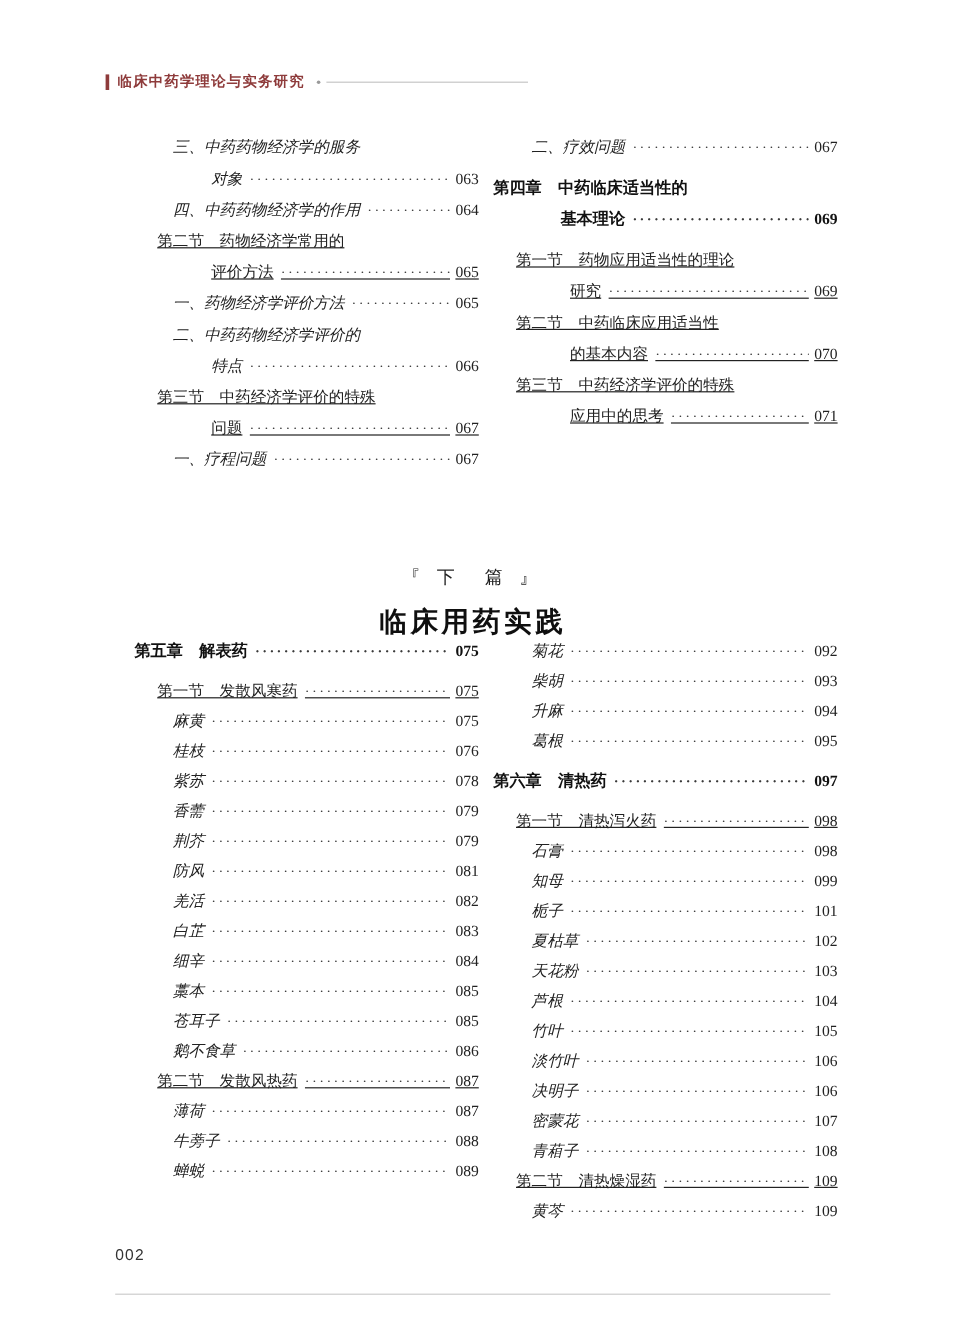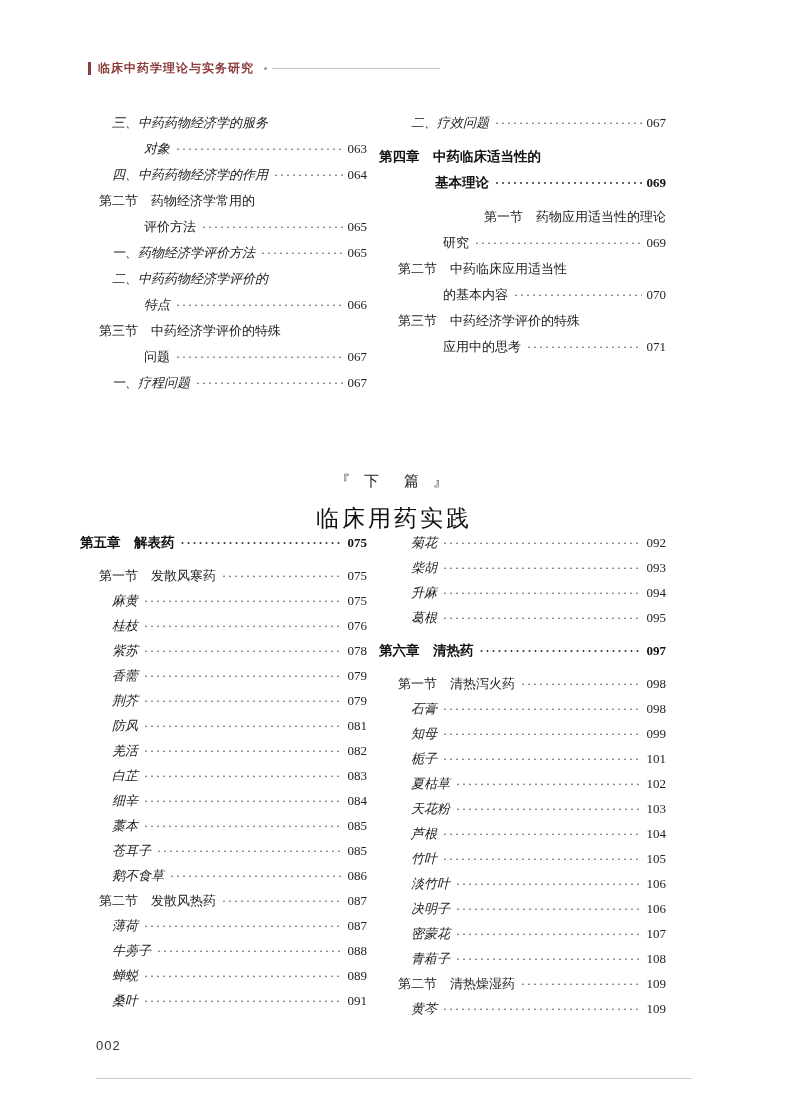"三、中药药物经济学的服务" .toc { left: 80px -> 112px }
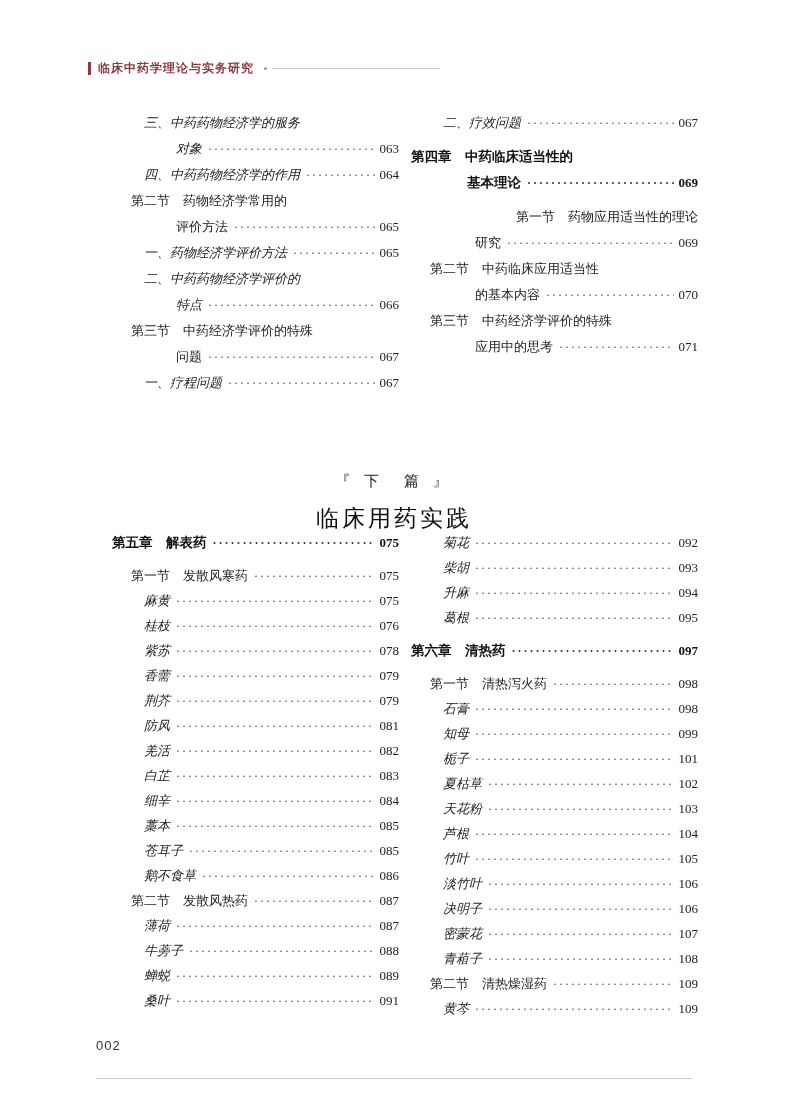"第二节 药物经济学常用的" .row.lv-section { text-decoration: none -> underline }
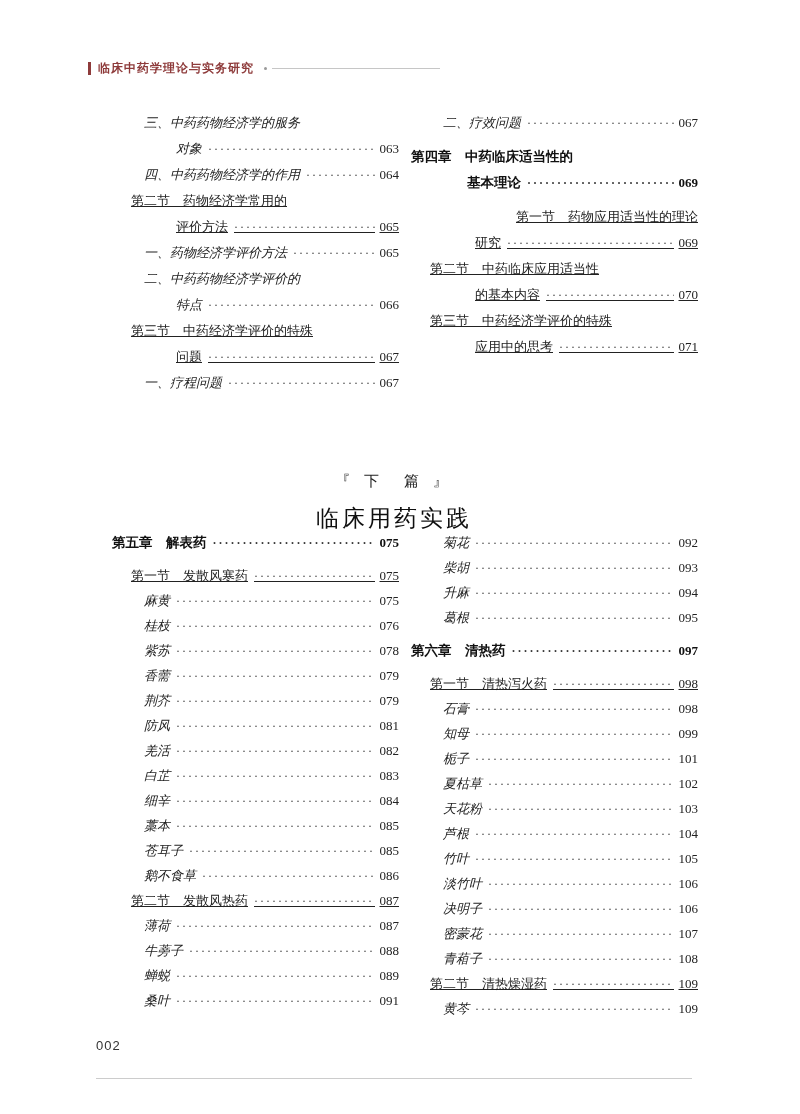"第一节 药物应用适当性的理论" .chap-end + .row { justify-content: flex-end -> none }
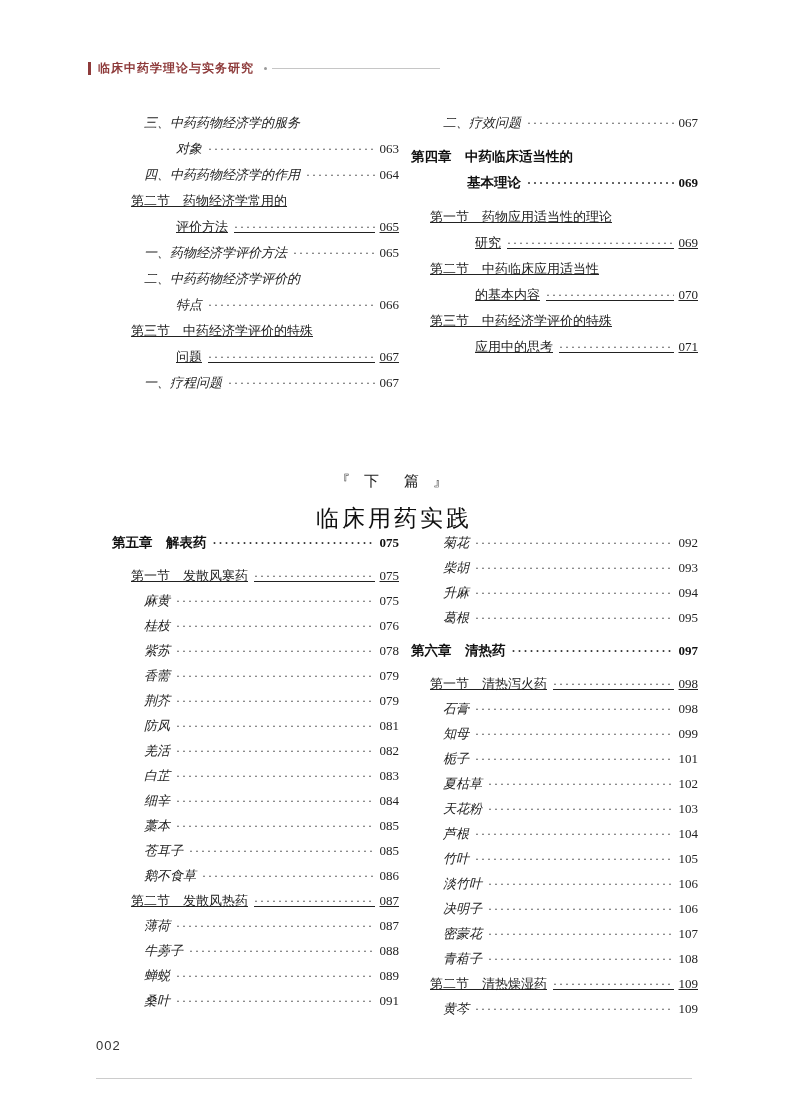"临床用药实践" .part-title { font-weight: normal -> bold }
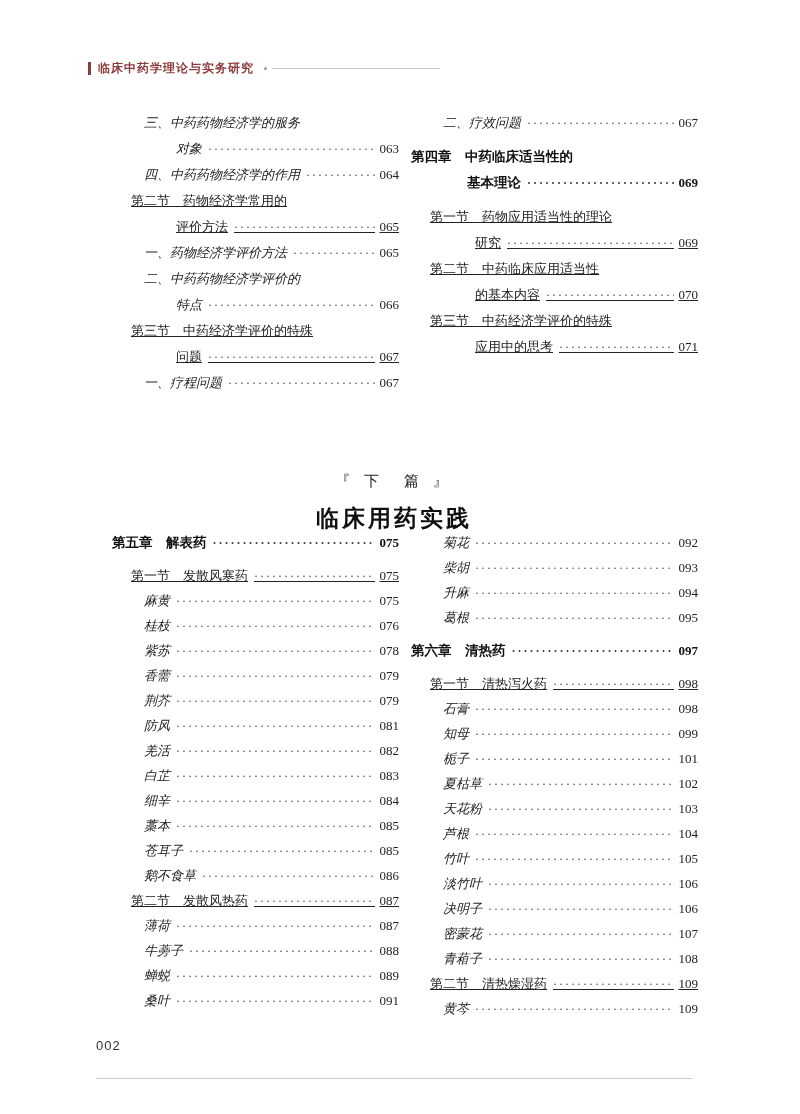"桑叶" div.row { html: <div> <span>桑叶</span> <span></span> <span>091</span> </div> -> none }
